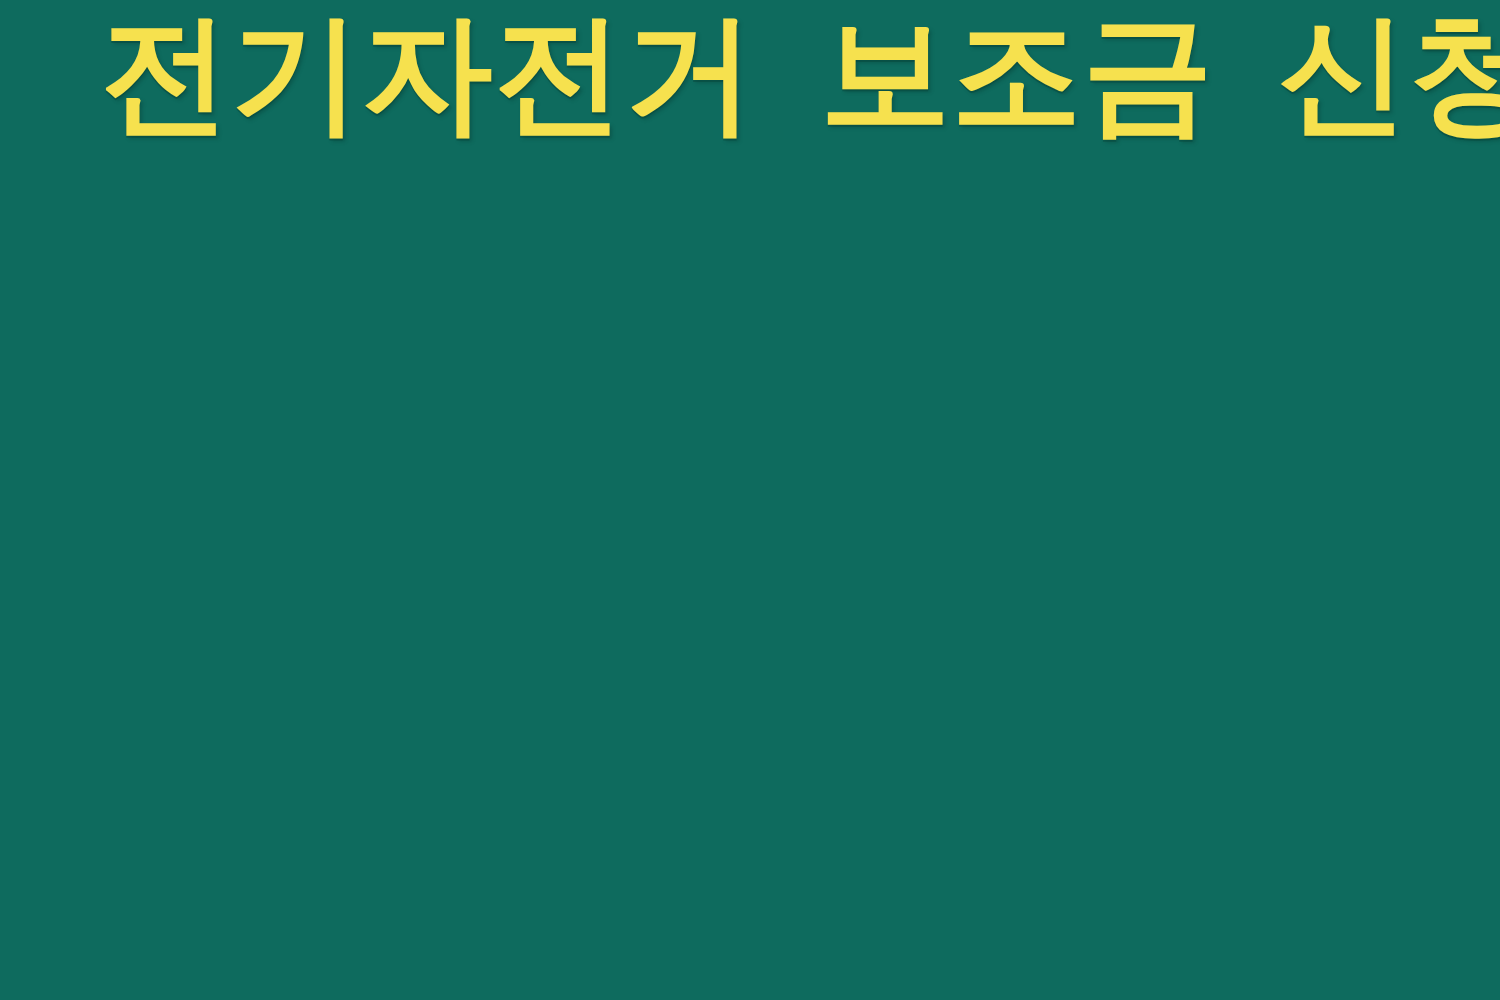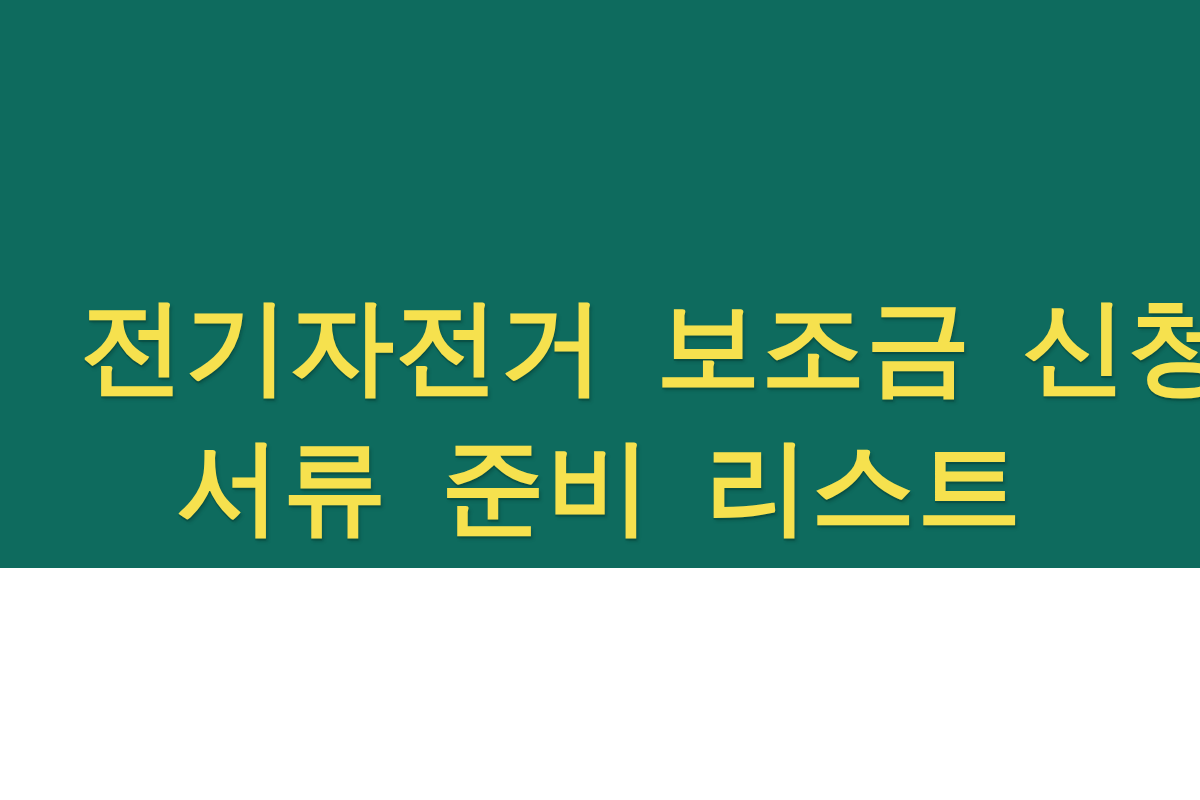"전기자전거 보조금 신청" #thumbnail-card { height: 568px -> 800px; justify-content: flex-end -> flex-start }
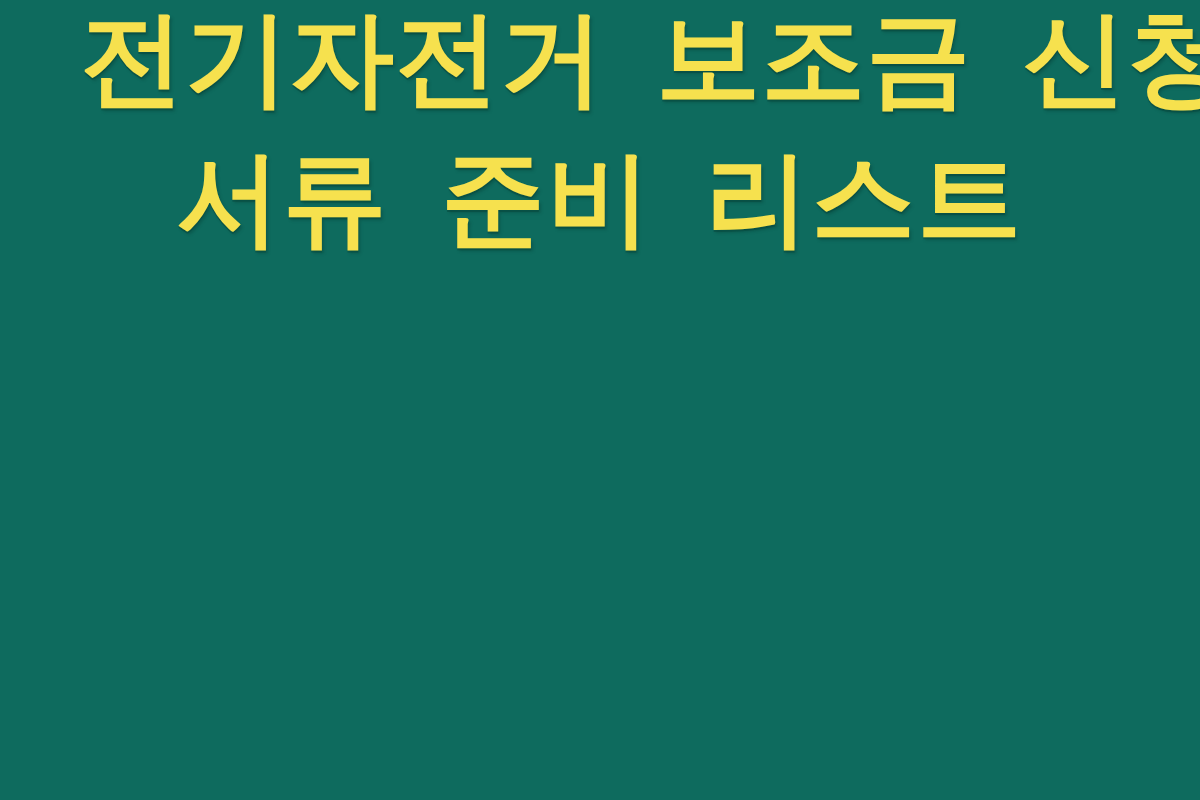"서류 준비 리스트" span.title-line { html: <span>서류 준비 리스트</span> -> none }
